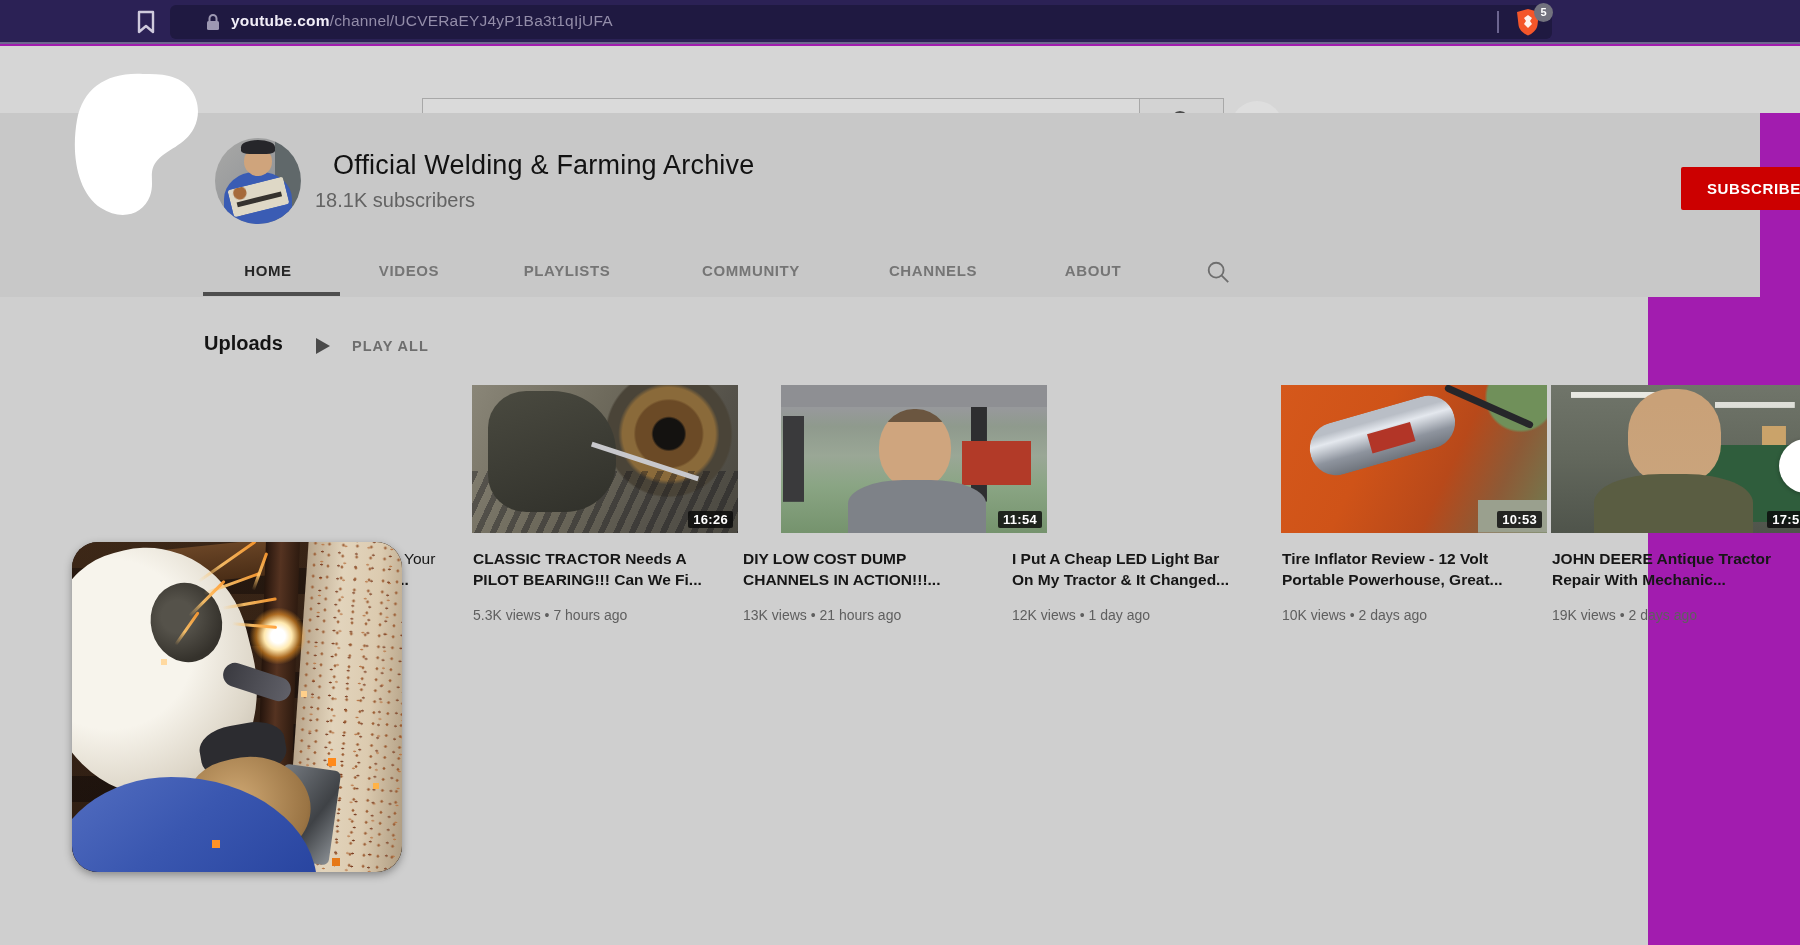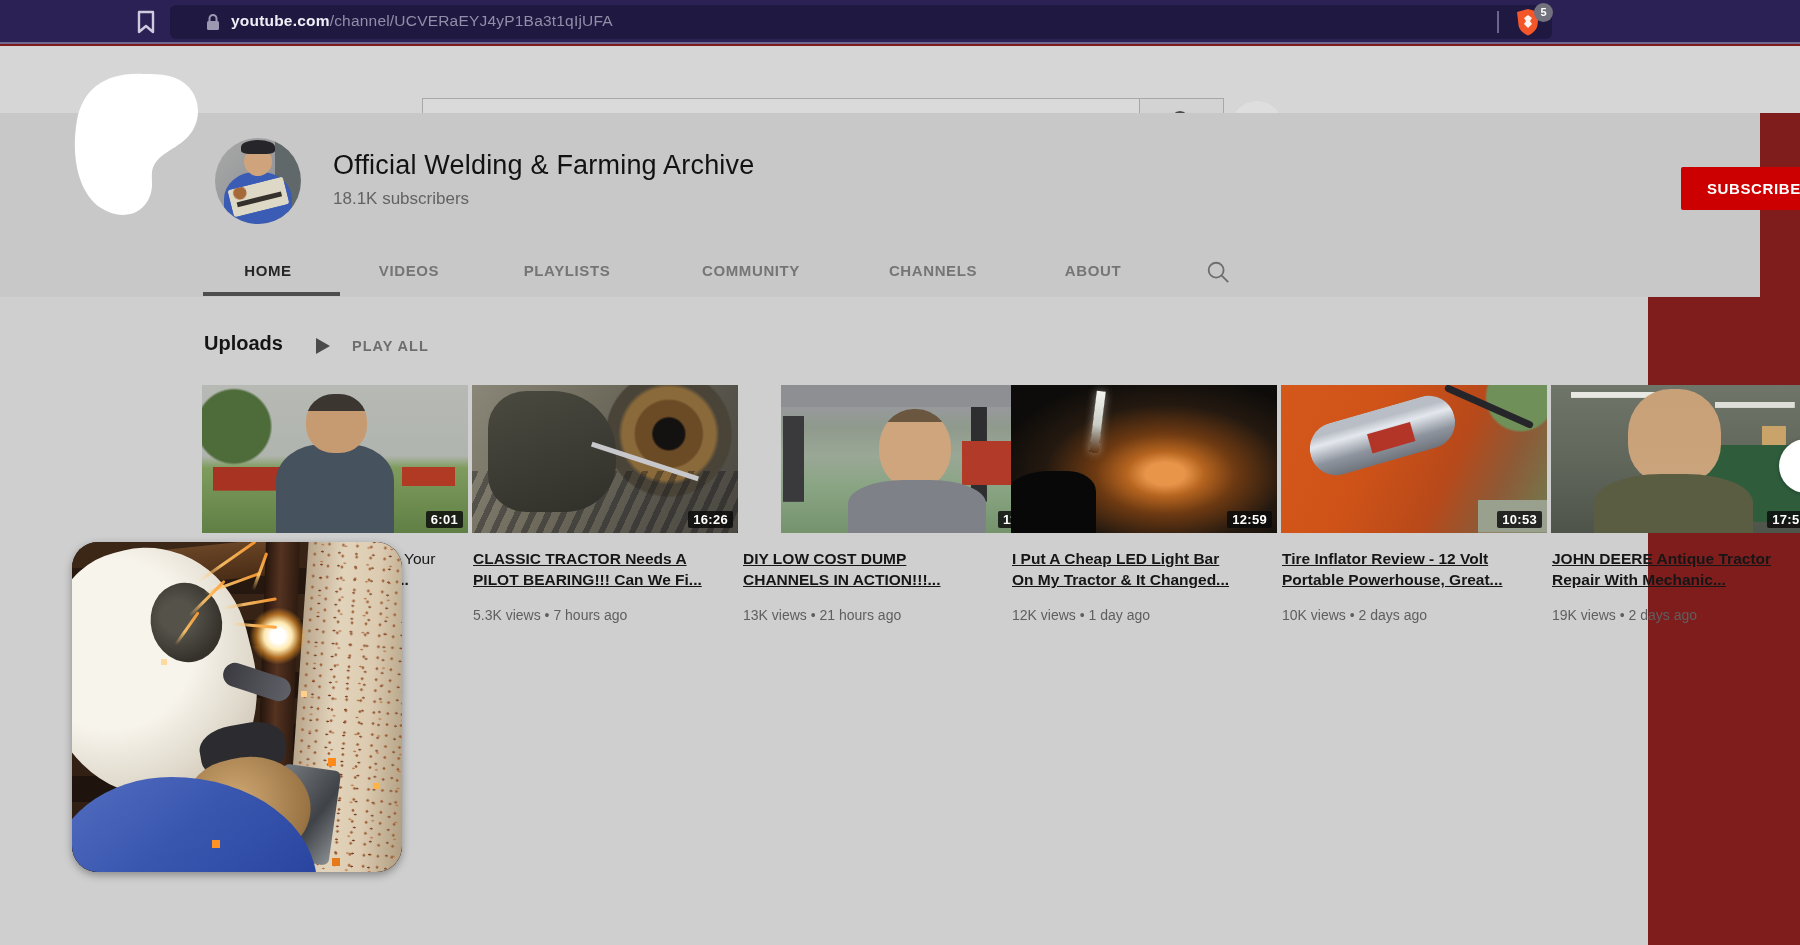"youtube.com/channel/UCVERaEYJ4yP1Ba3t1qI" #screen { background: #7f1d1d -> #a21caf }
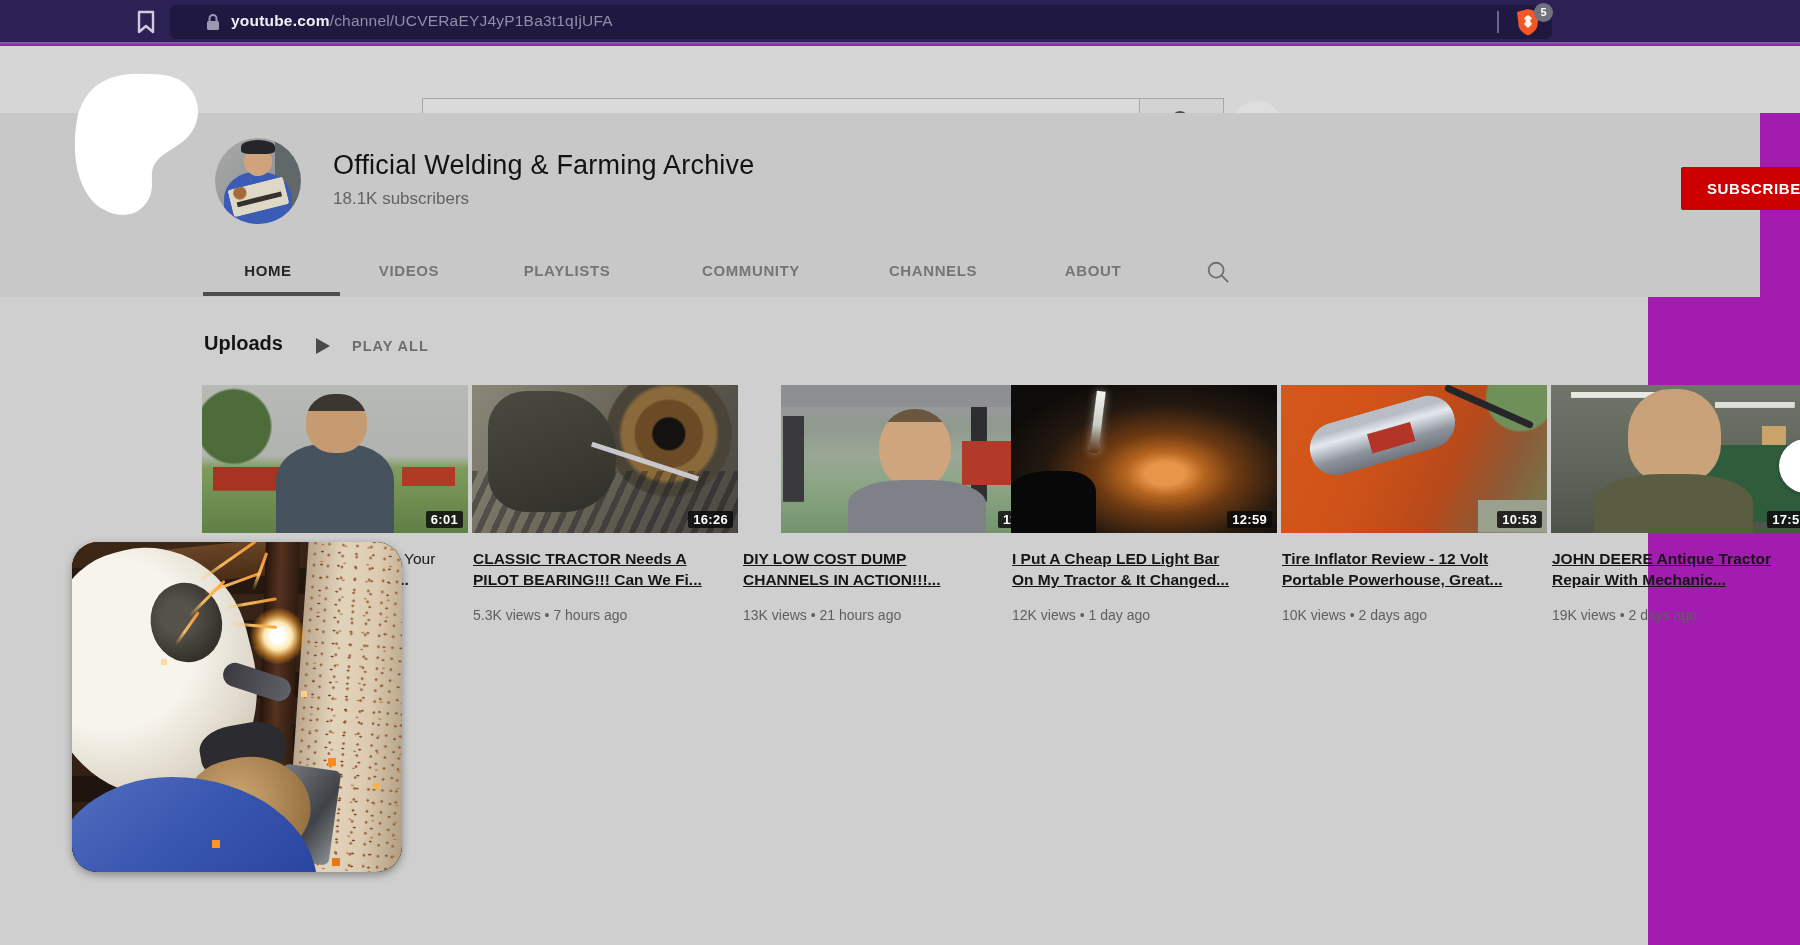"18.1K subscribers" .channel-subs { font-size: 17px -> 20px; left: 333px -> 315px }
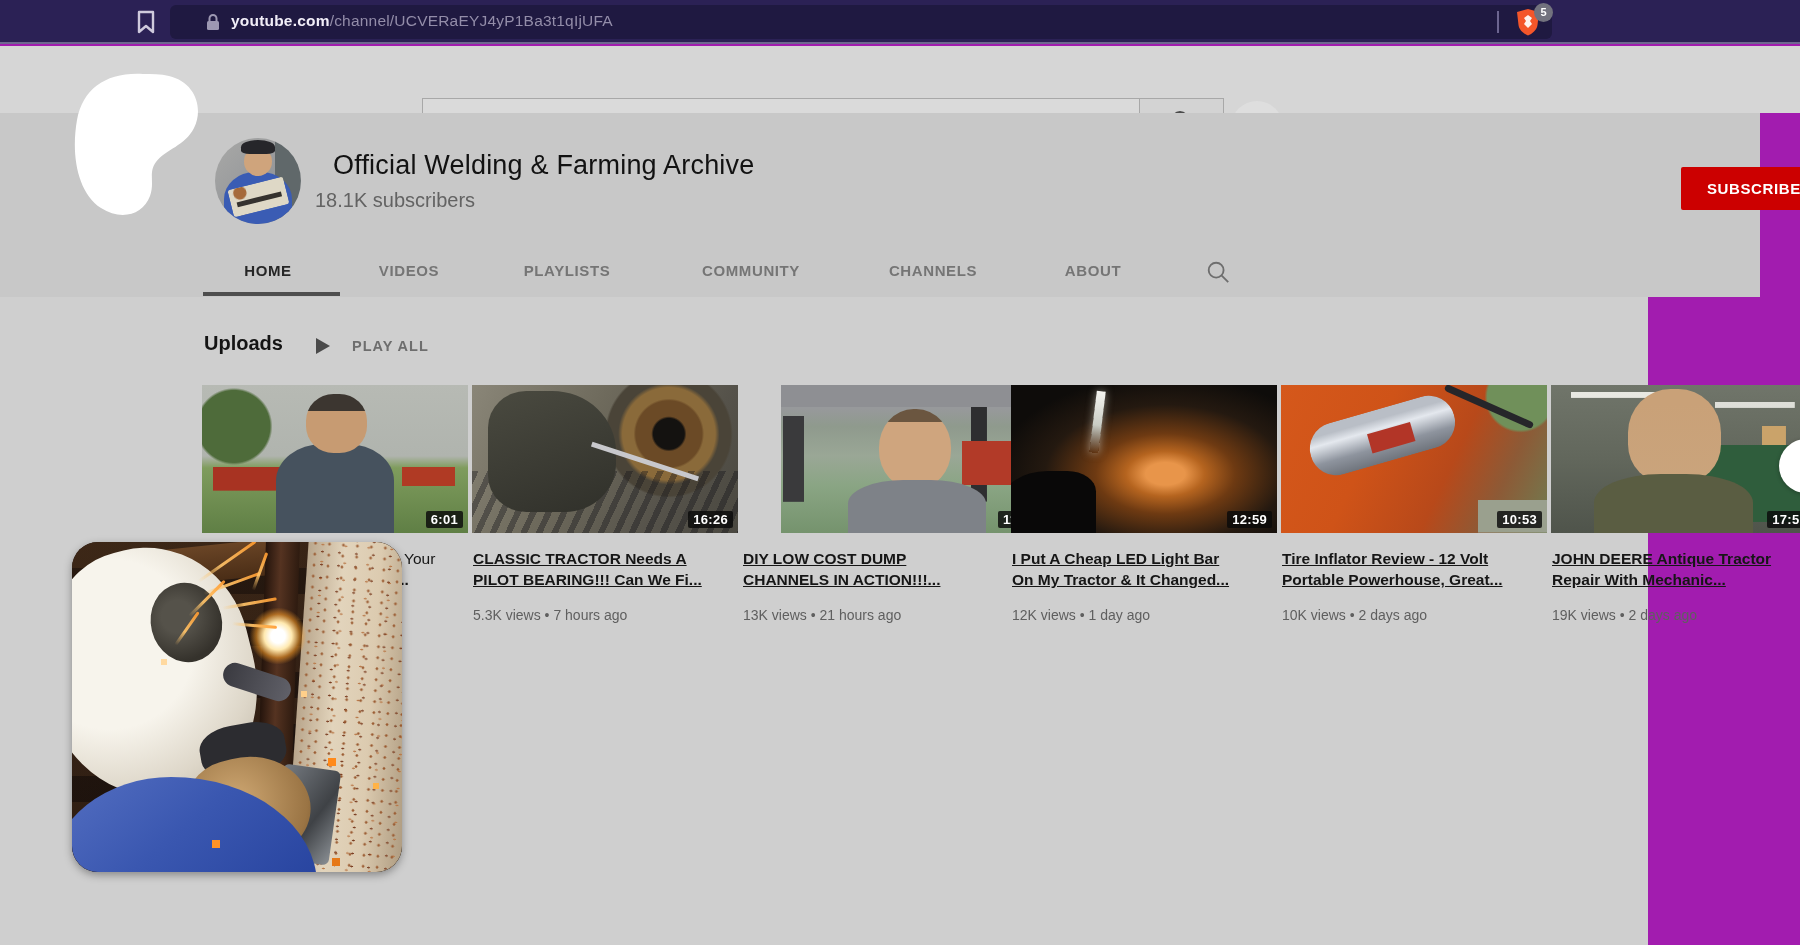"6:01" div.thumb { html: <div> <div>6:01</div> </div> -> none }
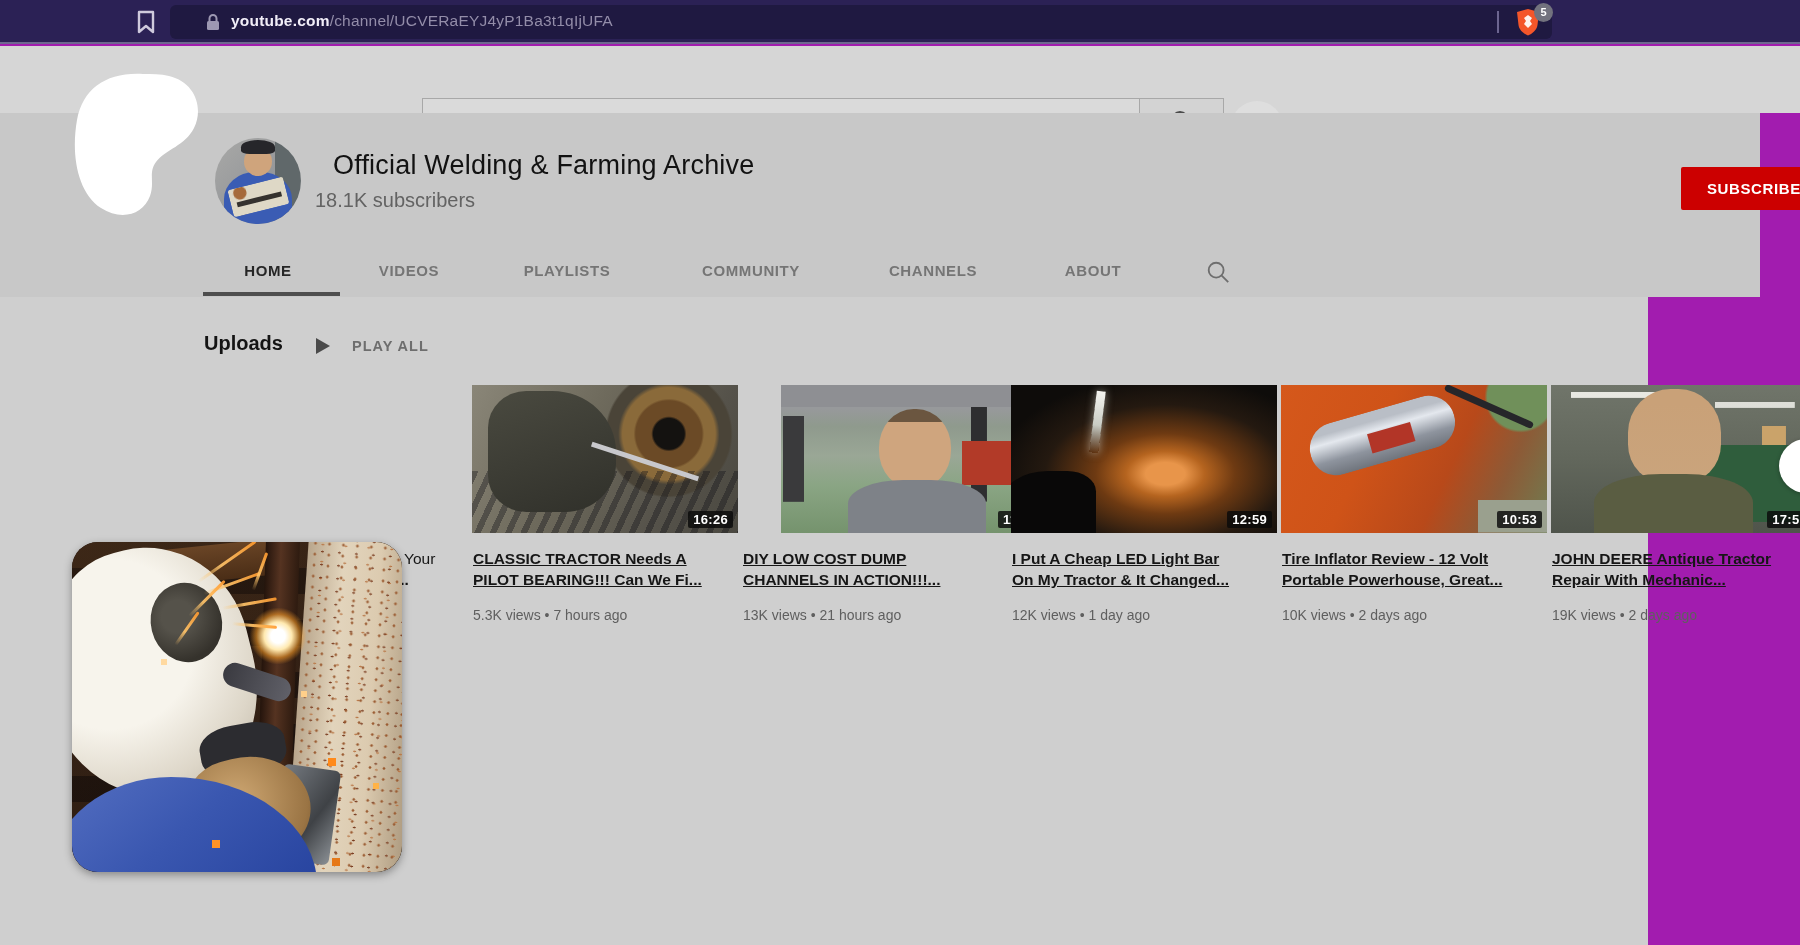"12:59" div.thumb { html: <div> <div>12:59</div> </div> -> none }
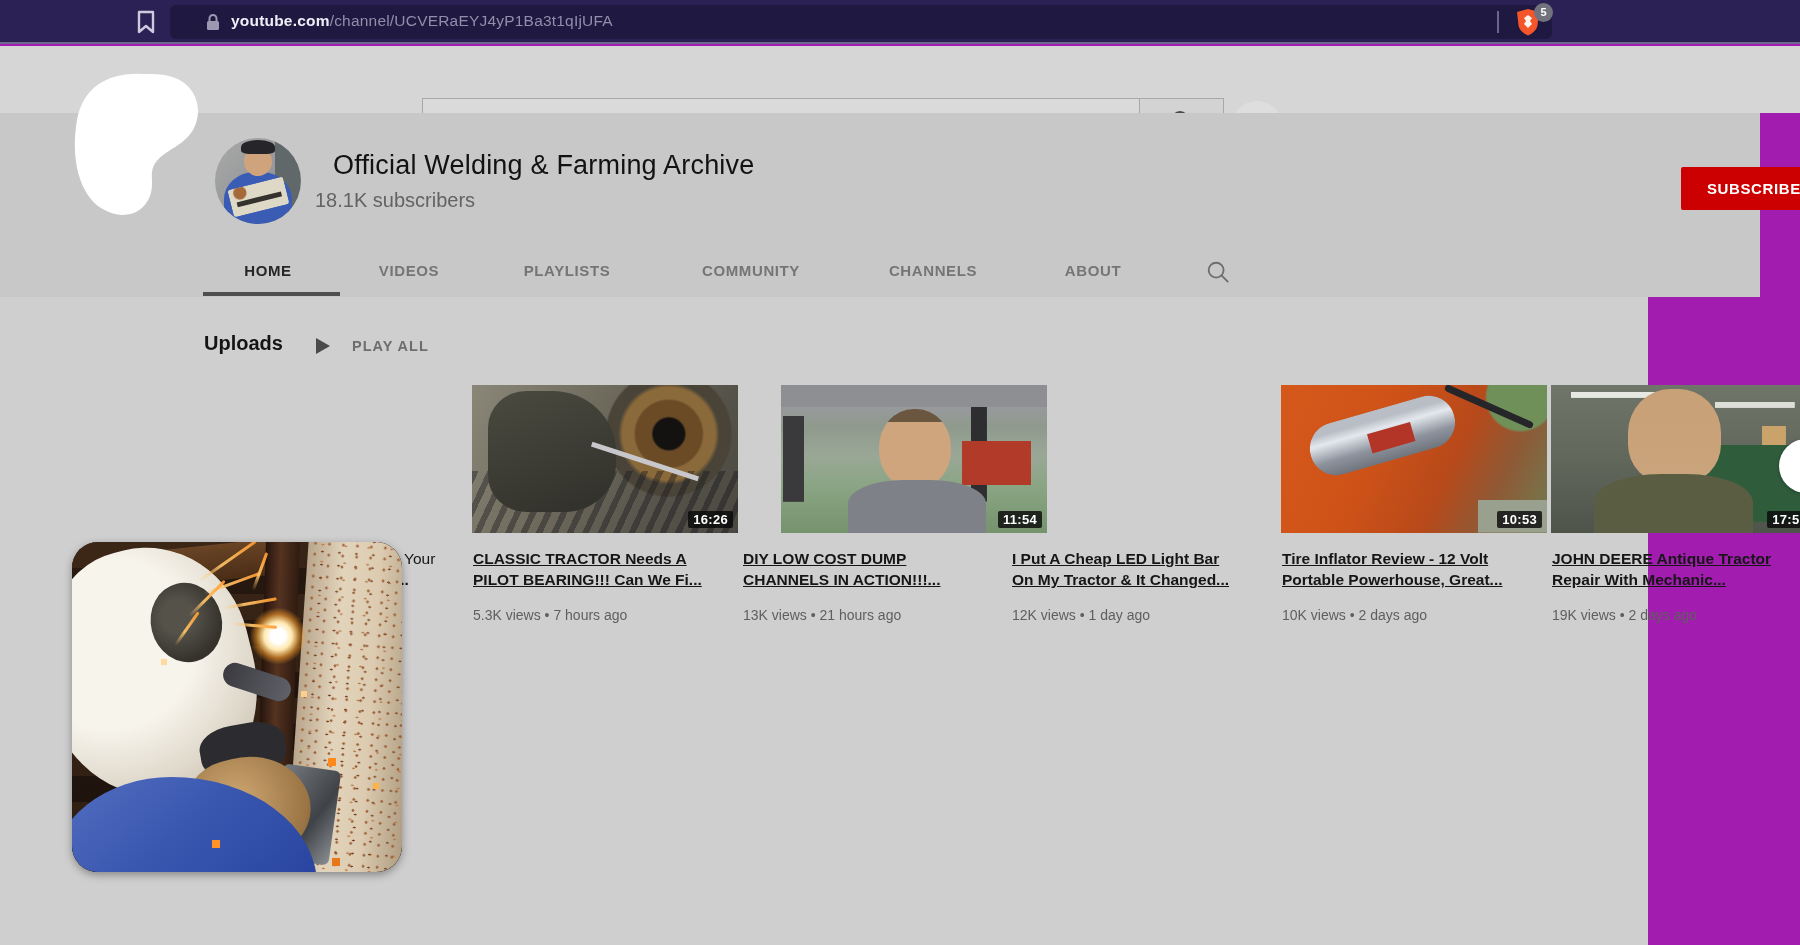"CLASSIC TRACTOR Needs A" .vtitle { text-decoration: underline -> none }
